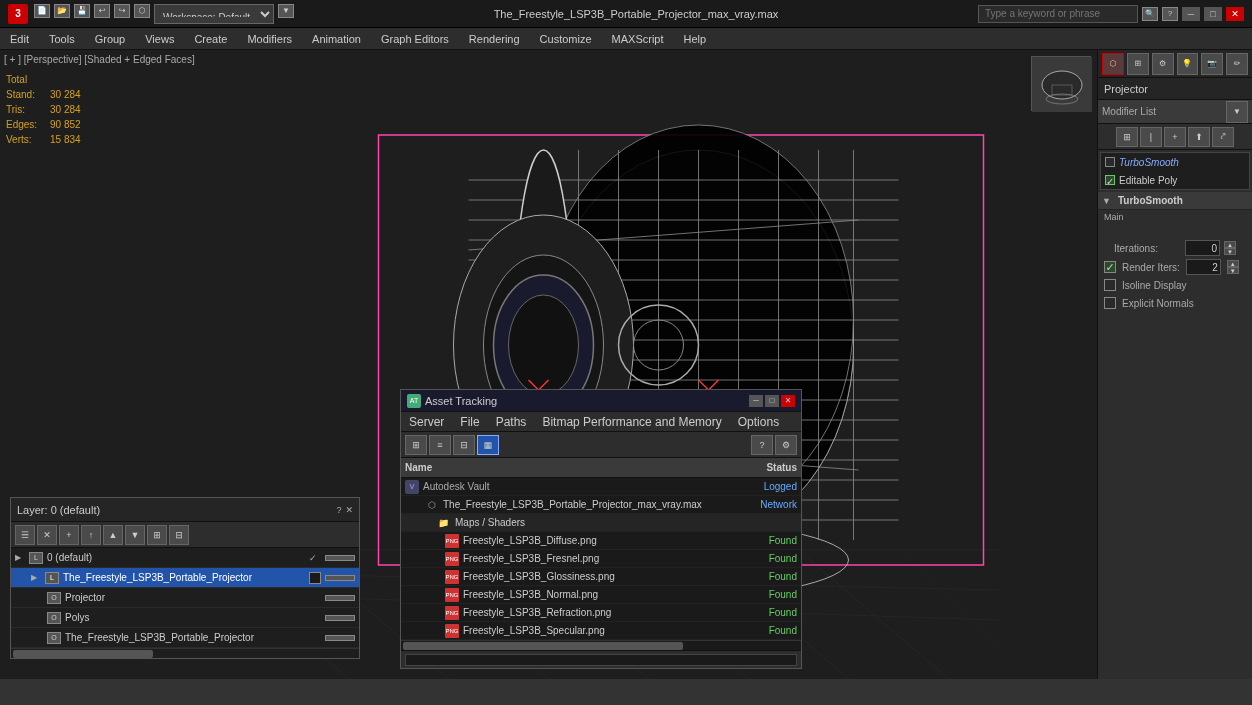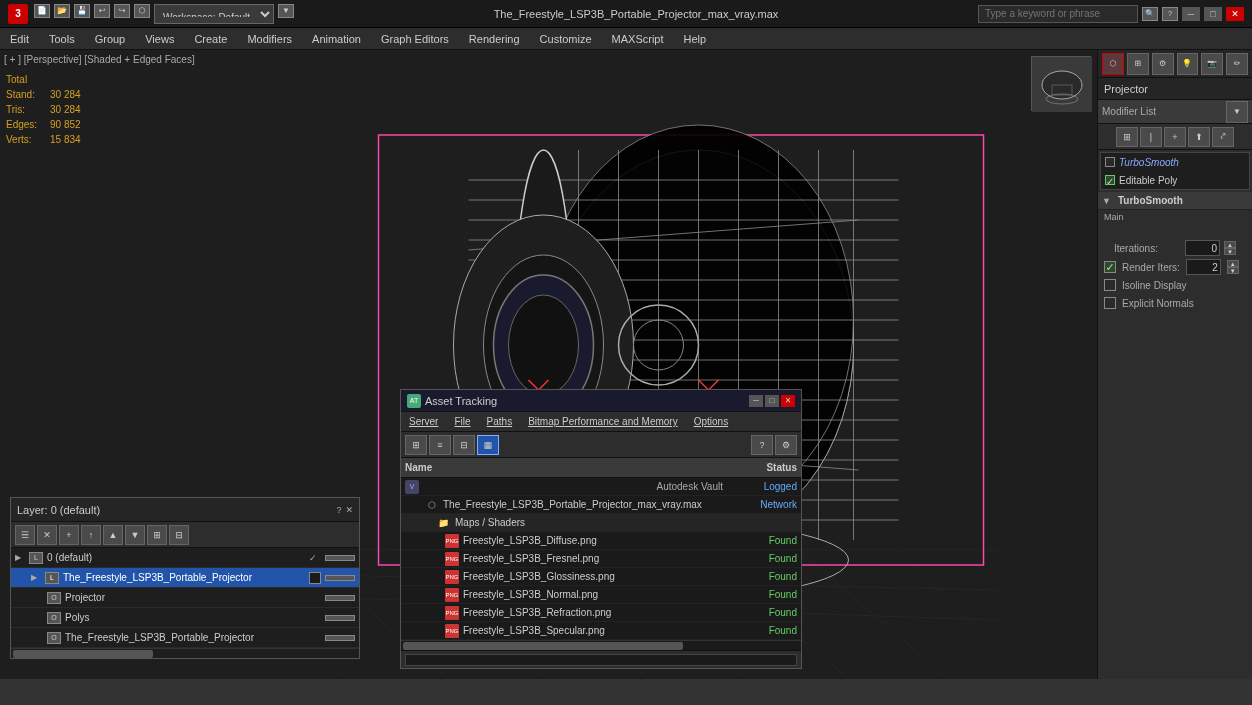"Server" .at-menu-item { font-size: 10px -> 12px; text-decoration: underline -> none }
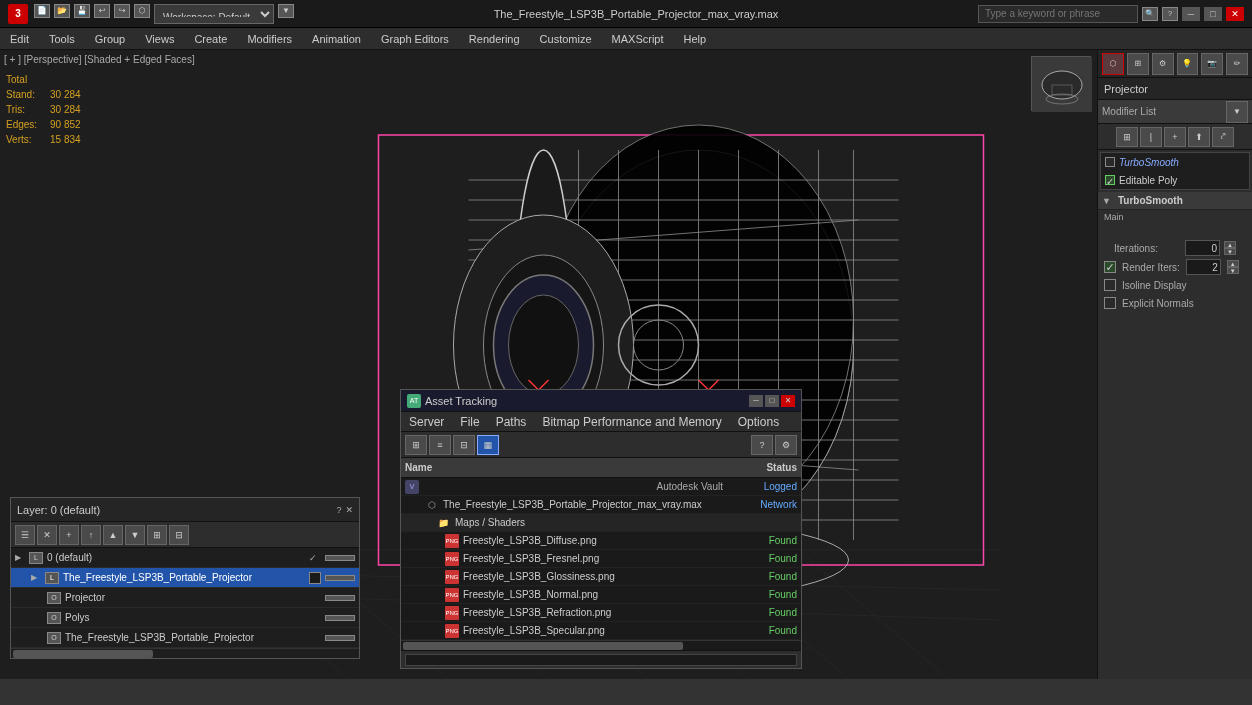"Autodesk Vault" .at-item.vault .at-item-name { text-align: right -> none }
